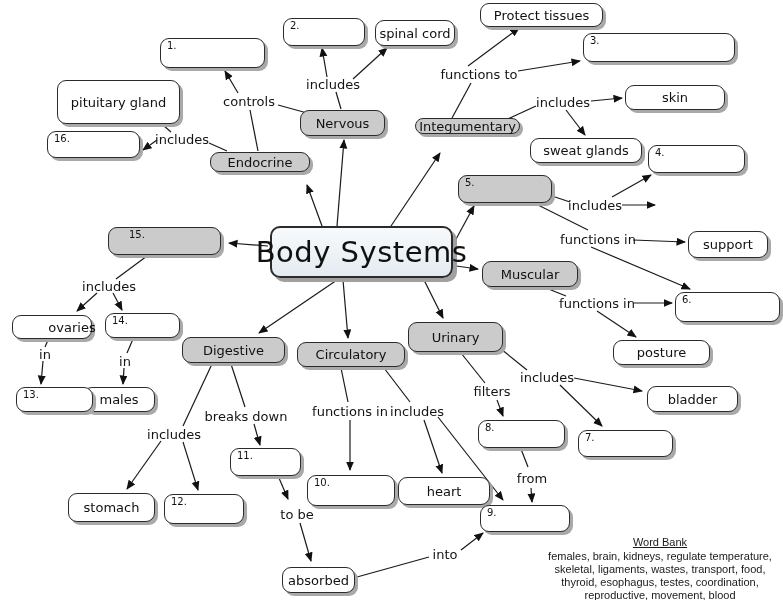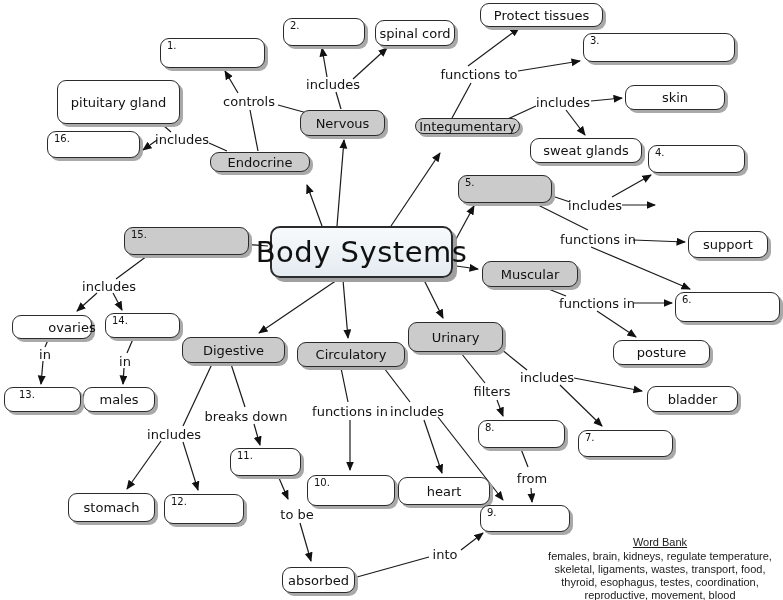"15." div.node { left: 124px -> 108px; padding-left: none -> 14px; width: 125px -> 113px }
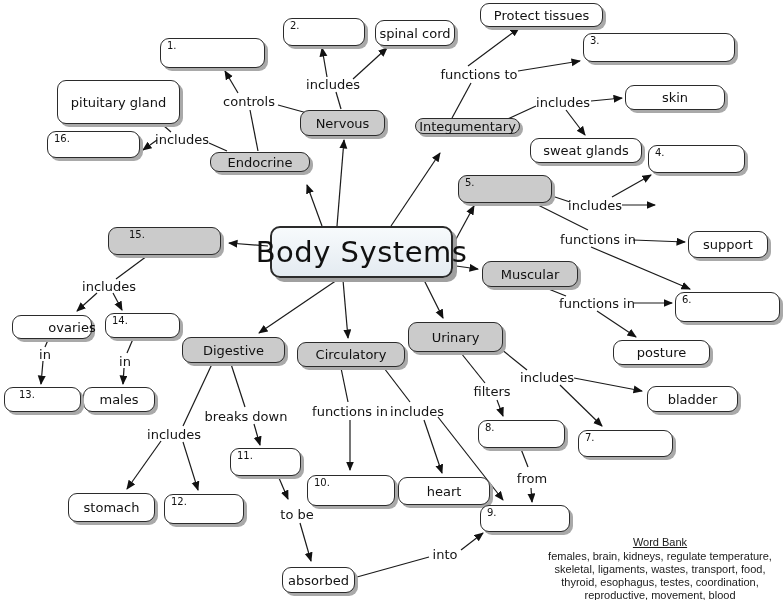"13." div.node { left: 4px -> 16px; padding-left: 8px -> none }
